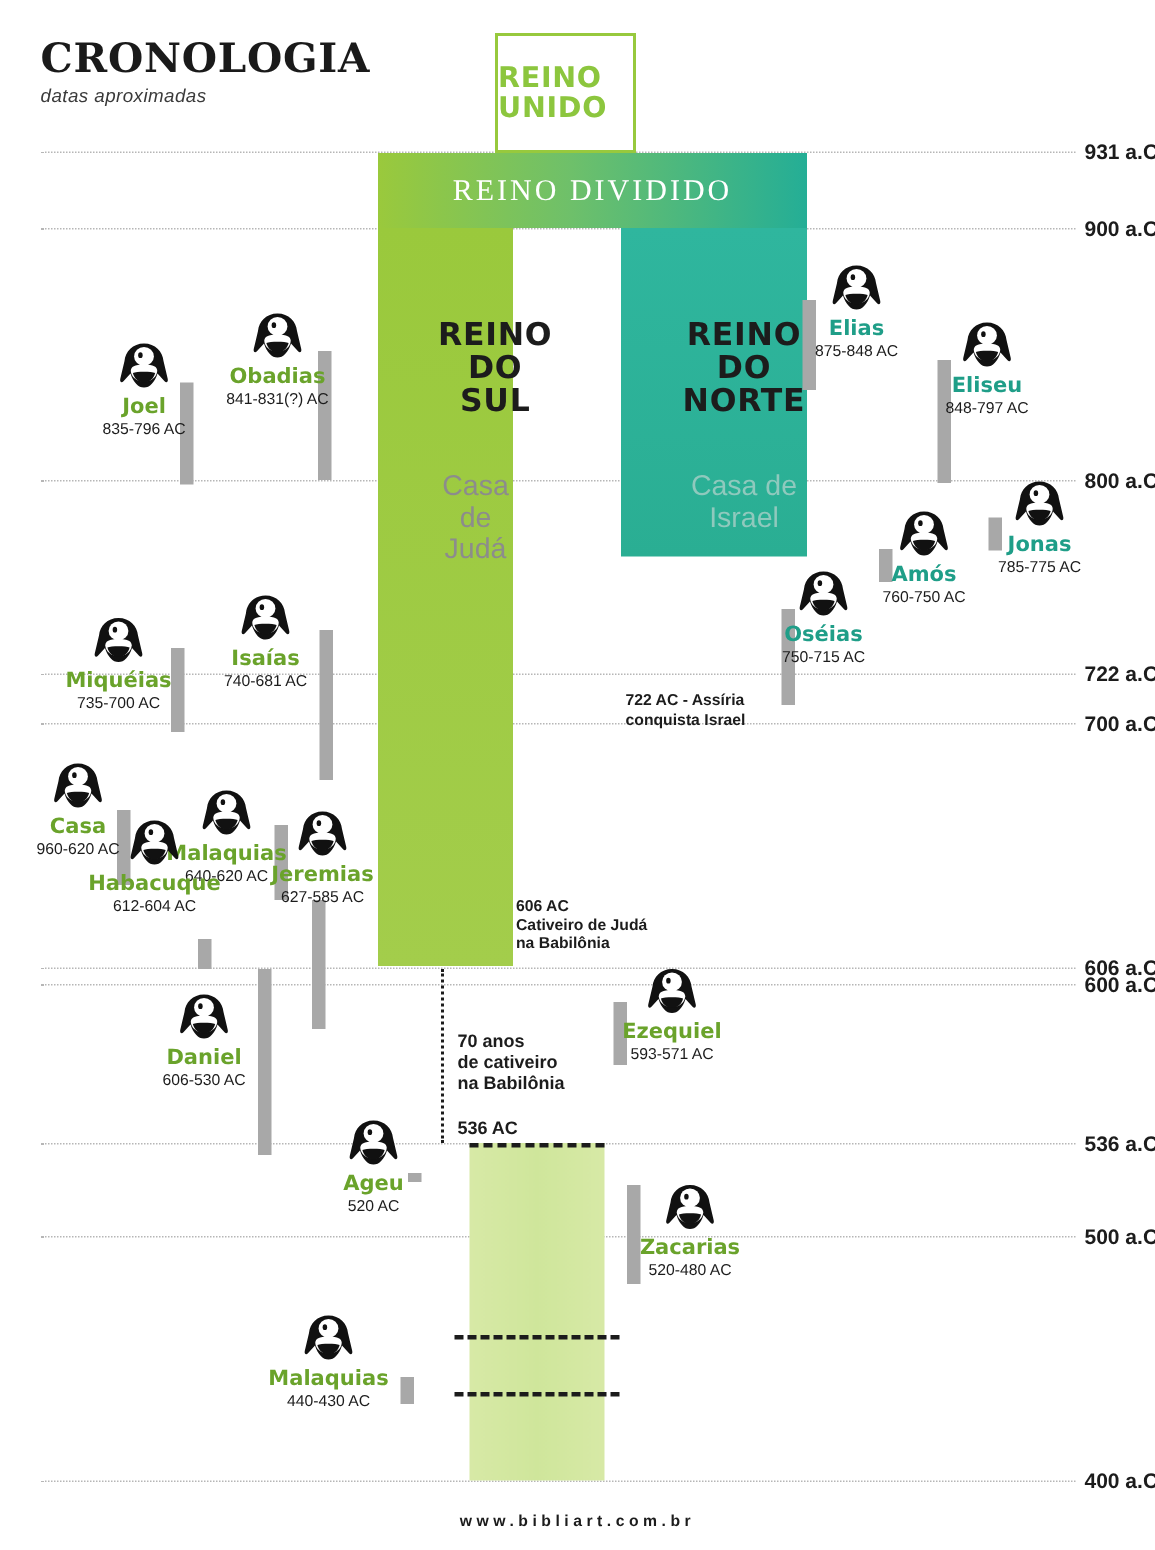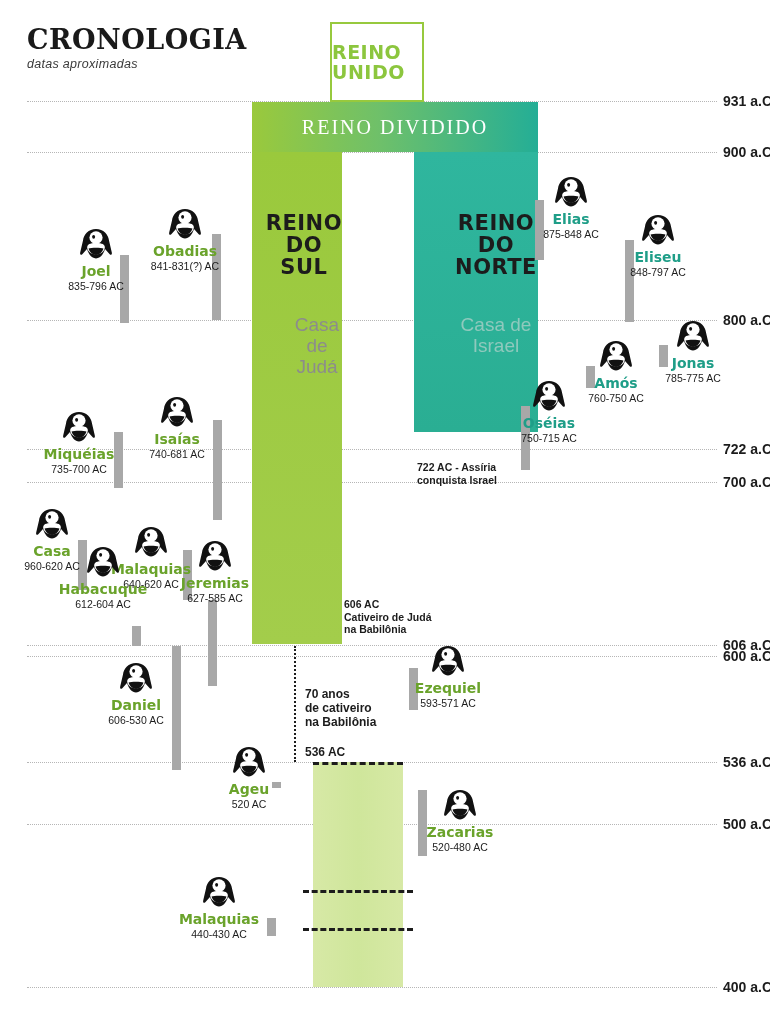"REINO DO SUL" .kingdom-col { align-items: flex-end -> flex-start }
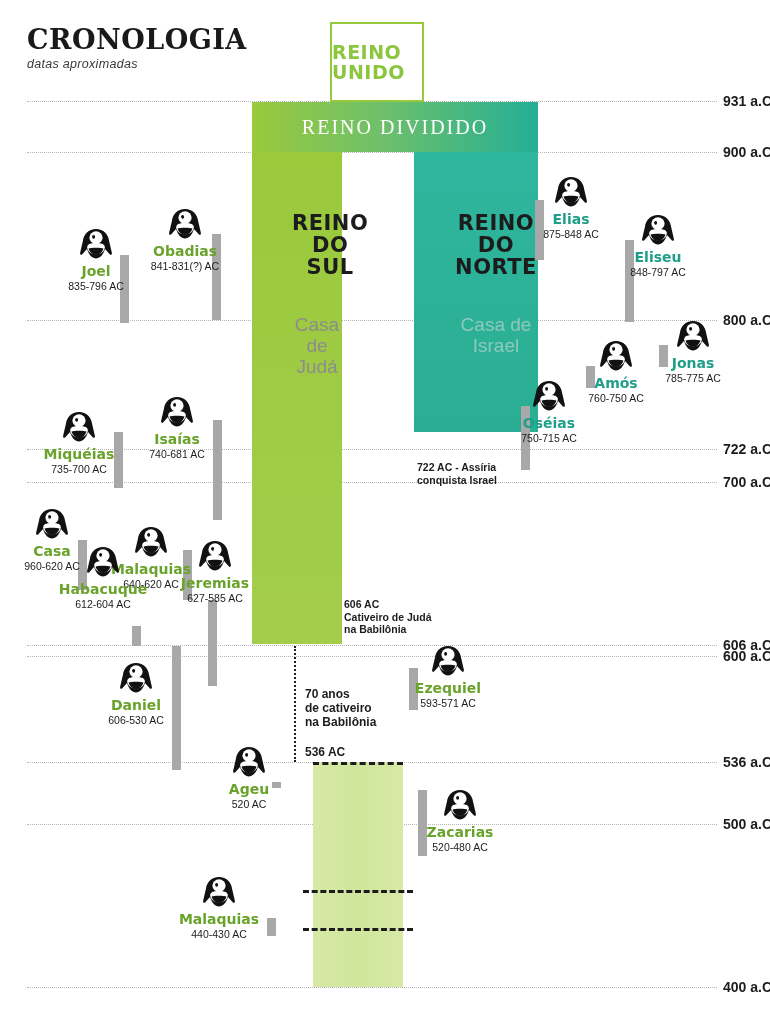"REINO DO NORTE" .kingdom-col.north { height: 280px -> 219px }
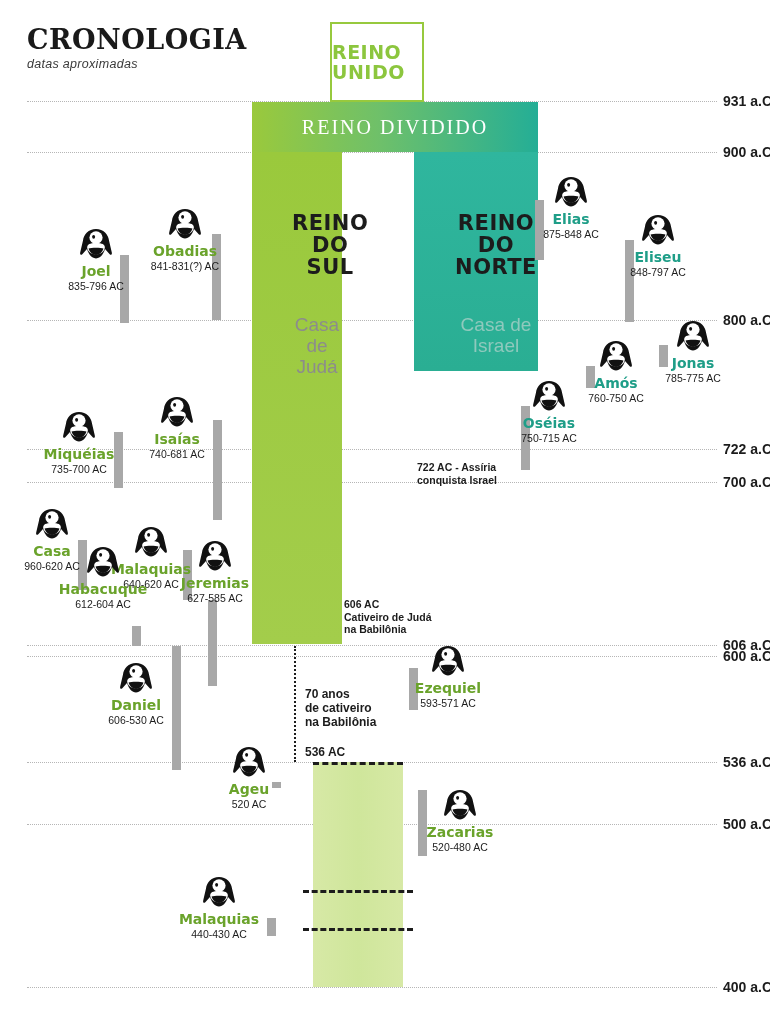"www.bibliart.com.br" div.footer { html: none -> <div>www.bibliart.com.br</div> }
